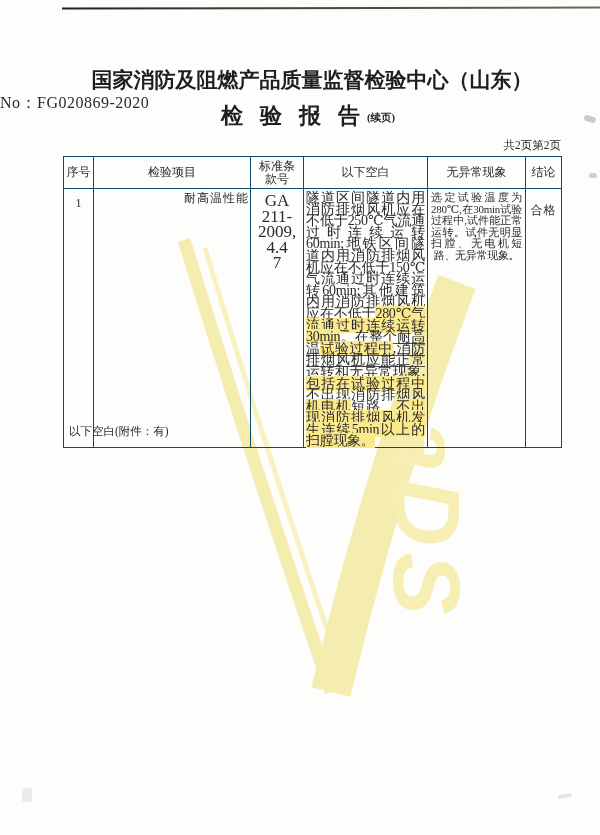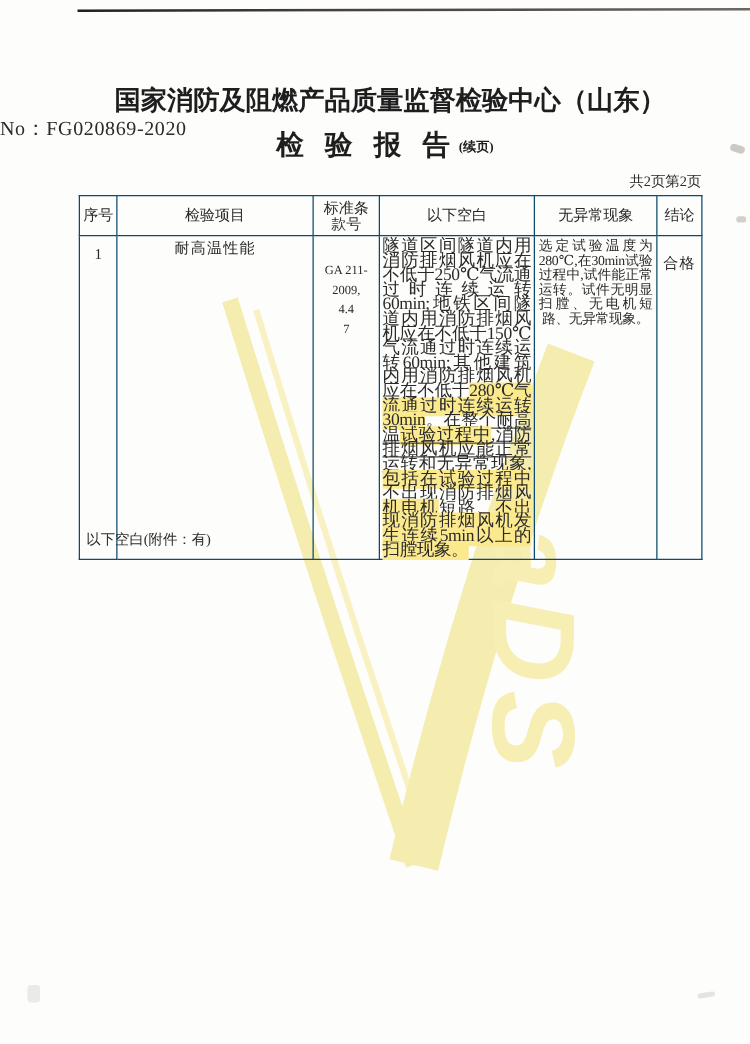"耐高温性能" td.item { text-align: center -> right }
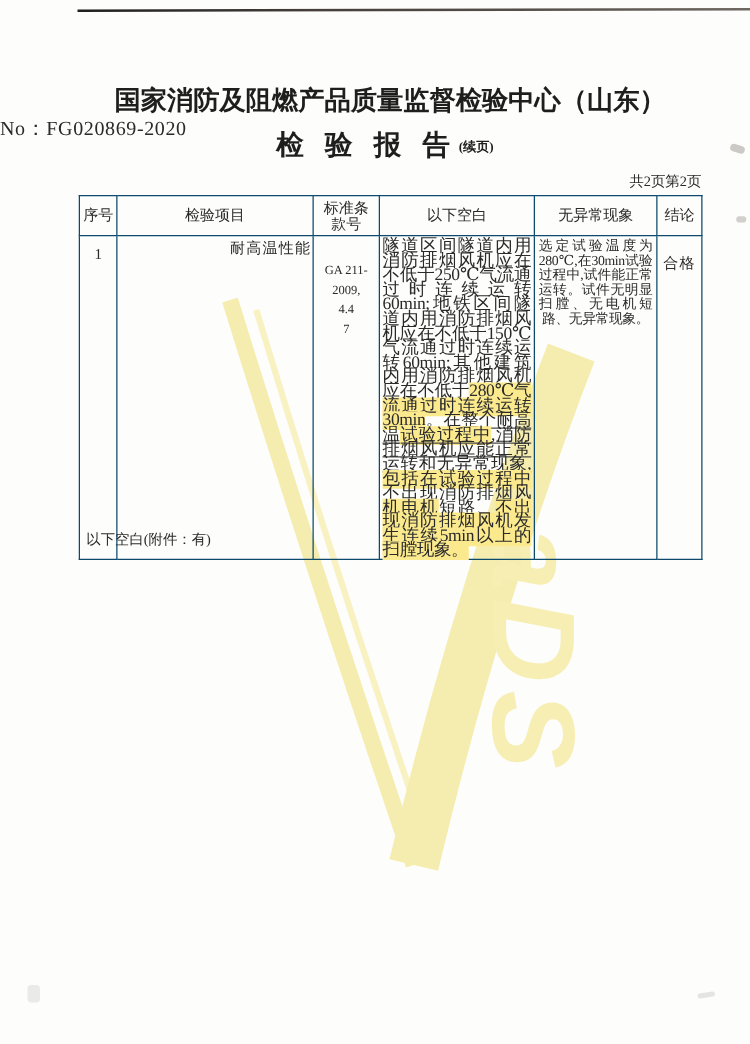"GA 211-" td.clause { font-size: 10px -> 17px; padding-top: 20px -> 4px }
